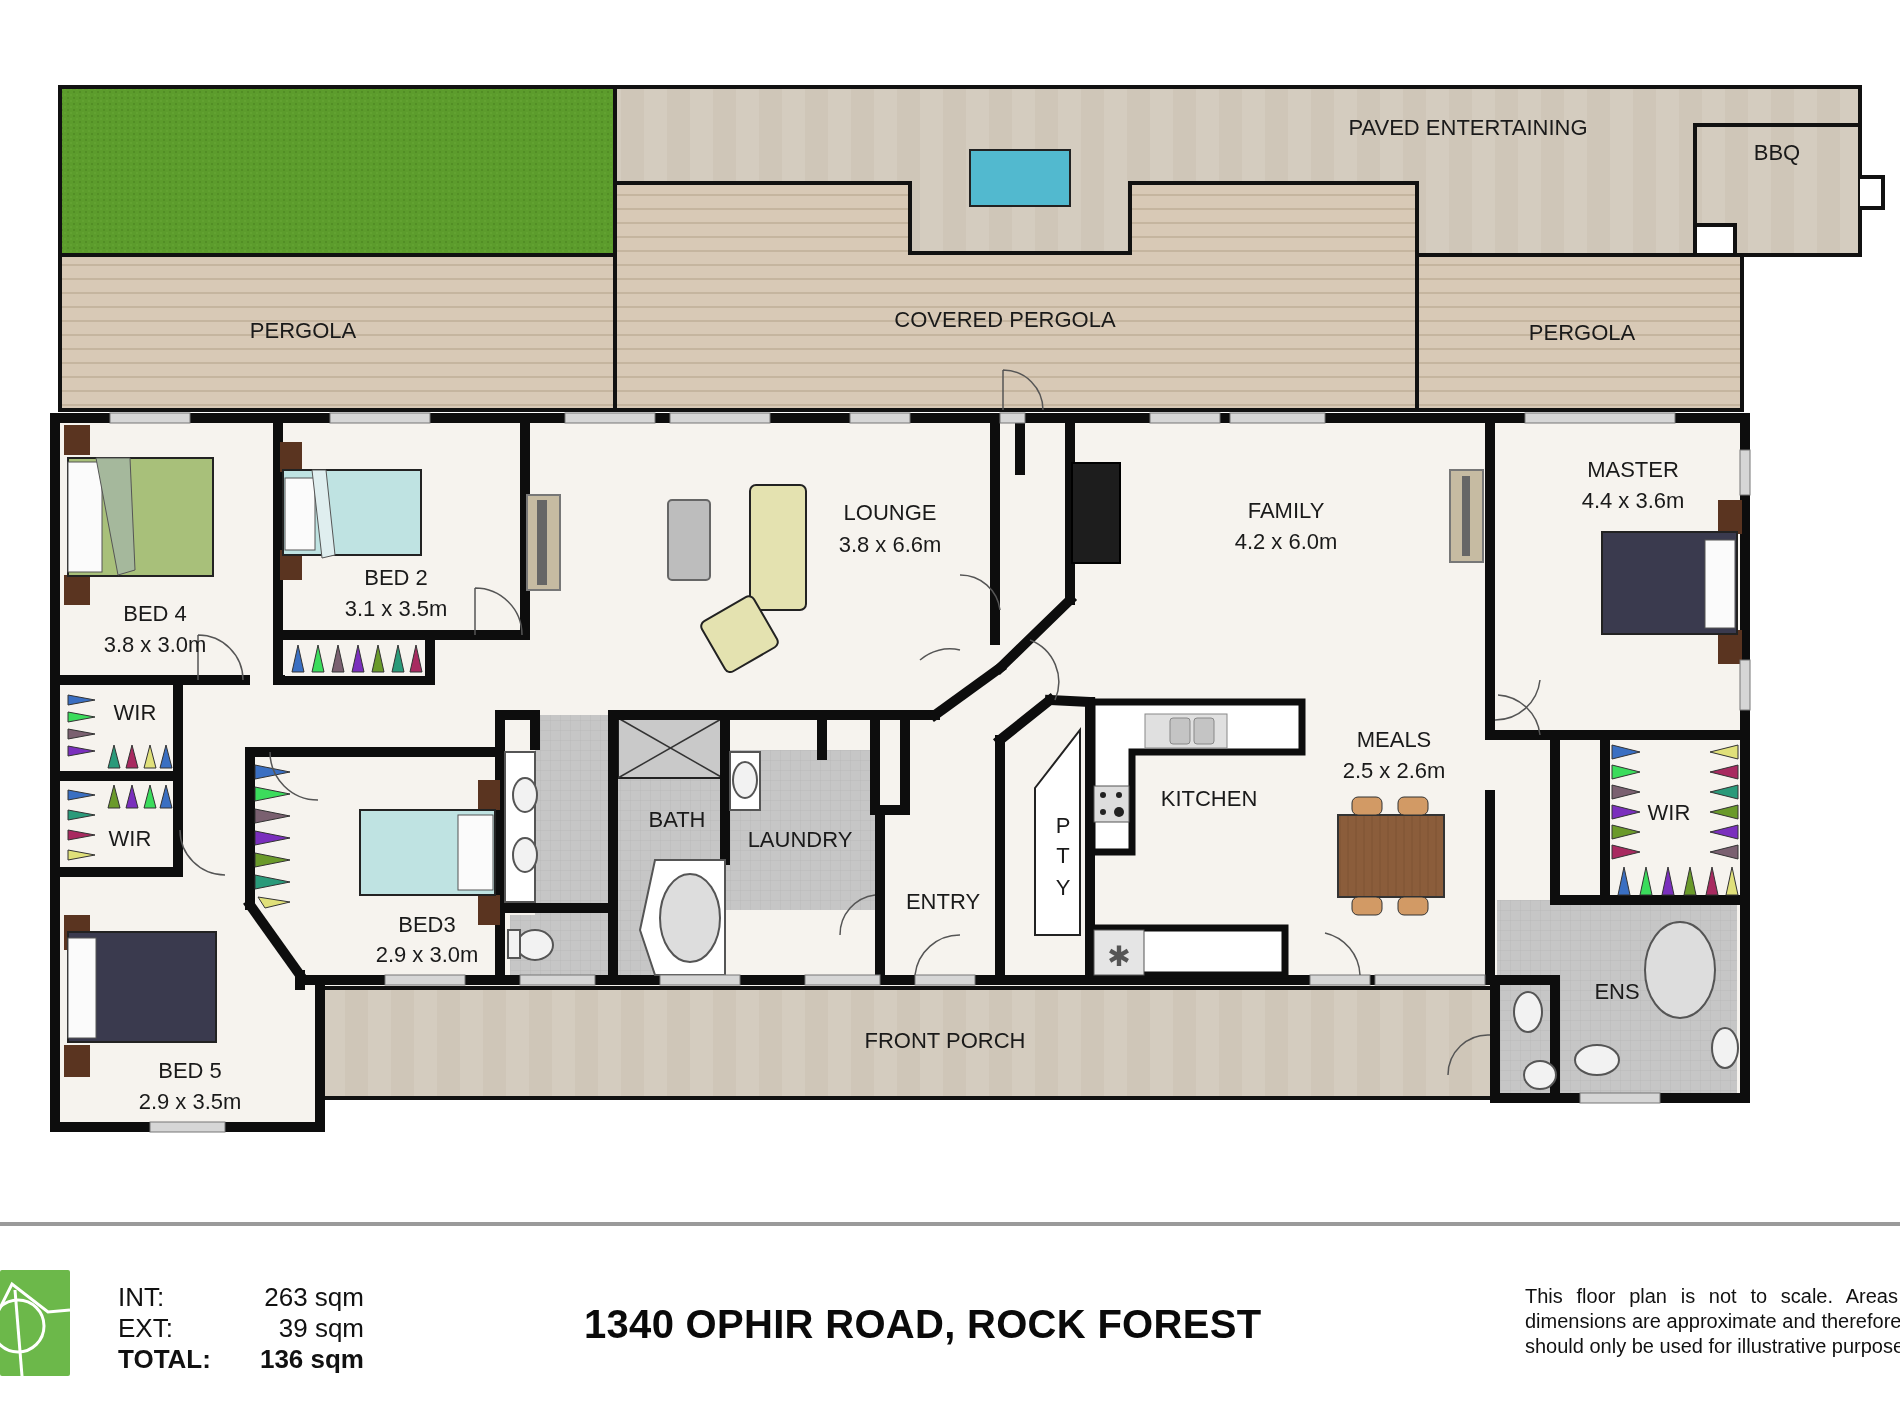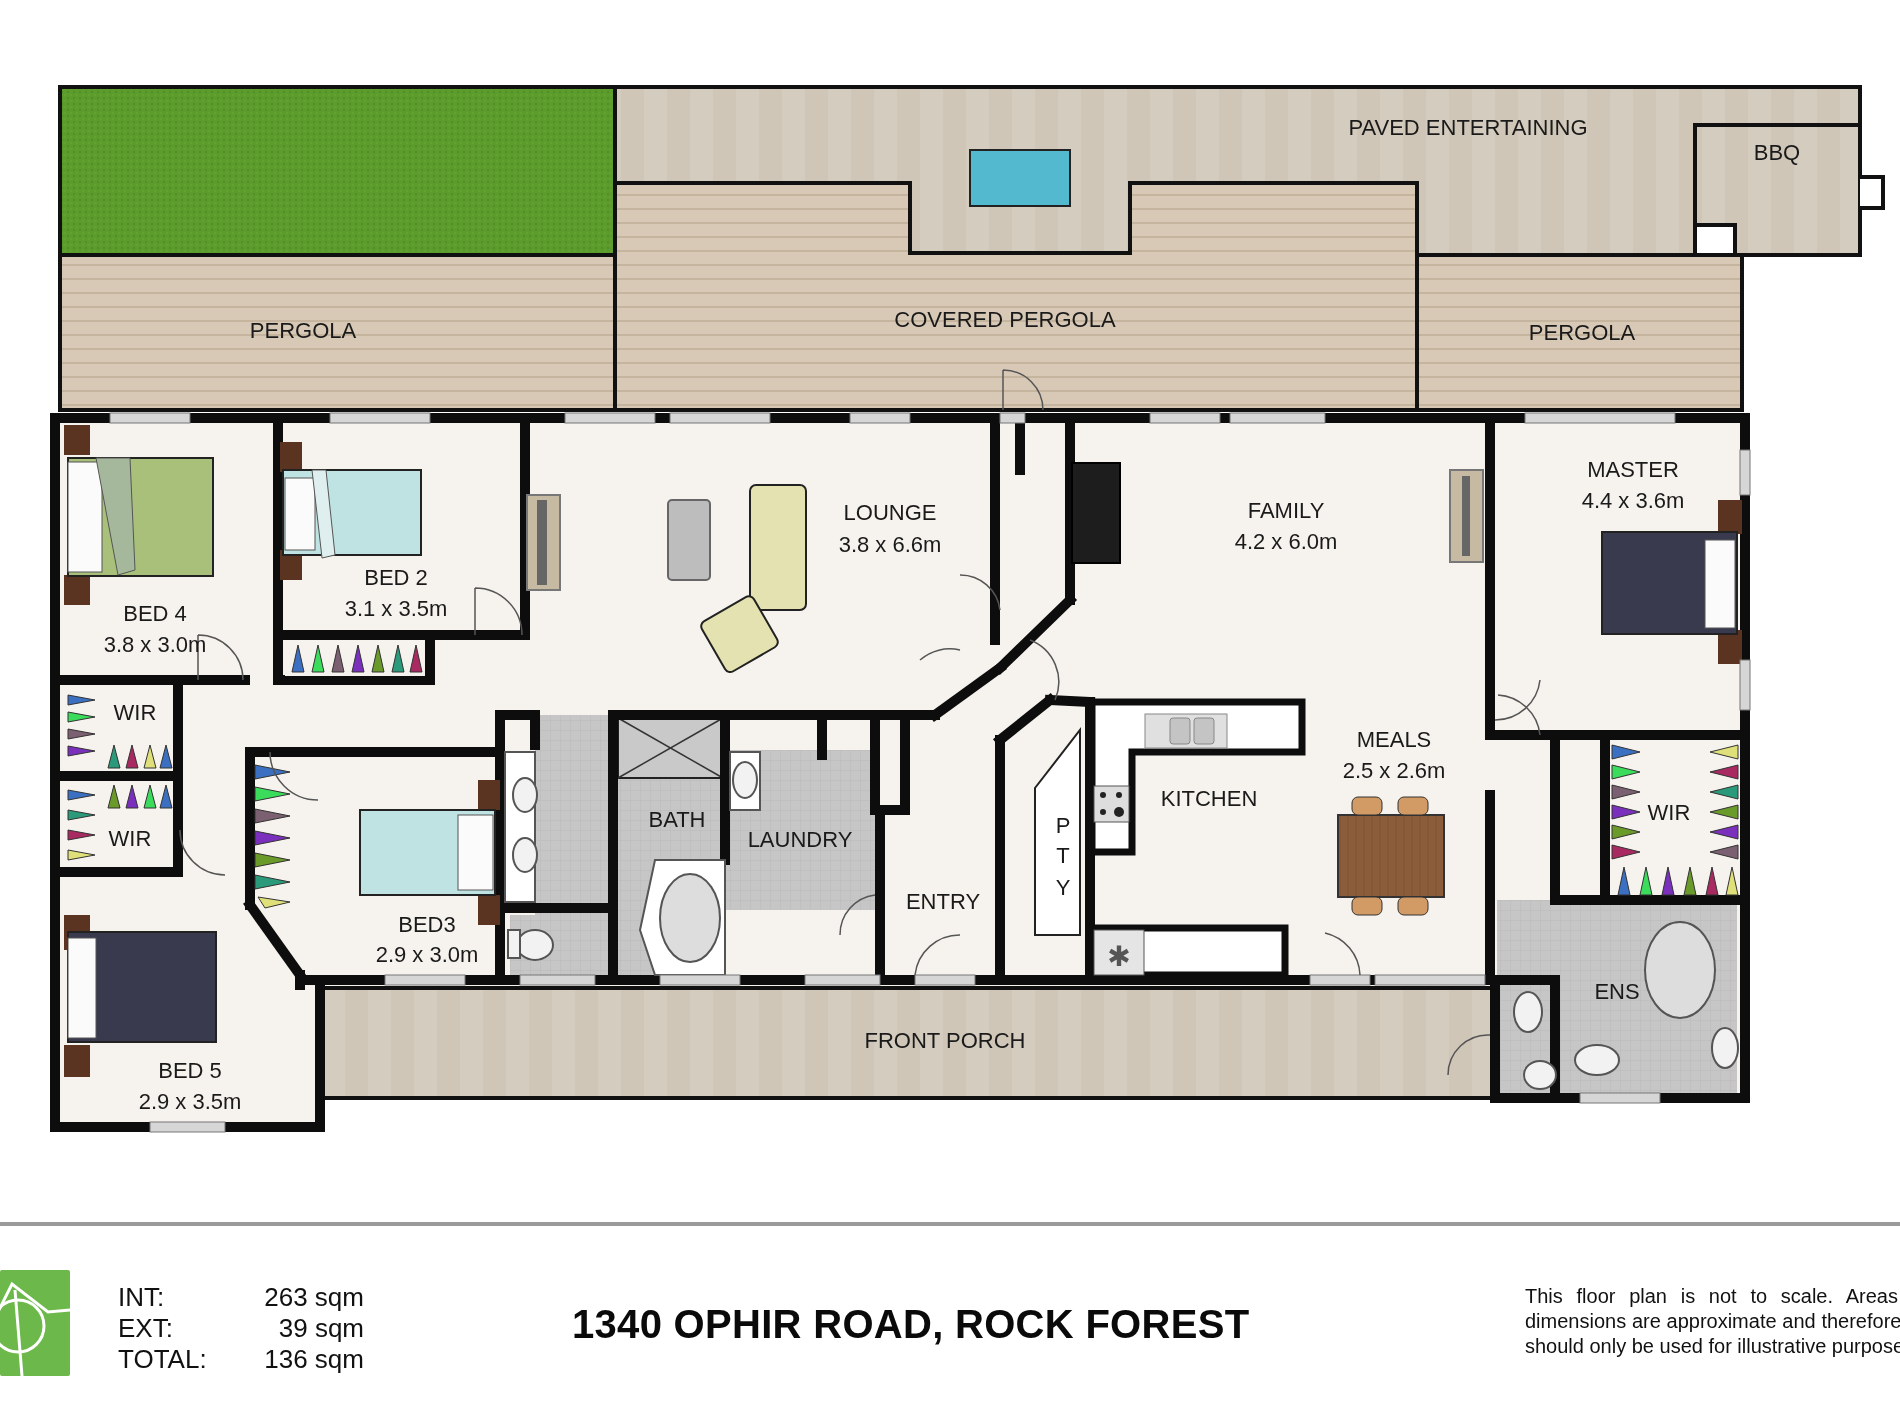"1340 OPHIR ROAD, ROCK FOREST" .address { left: 572px -> 584px }
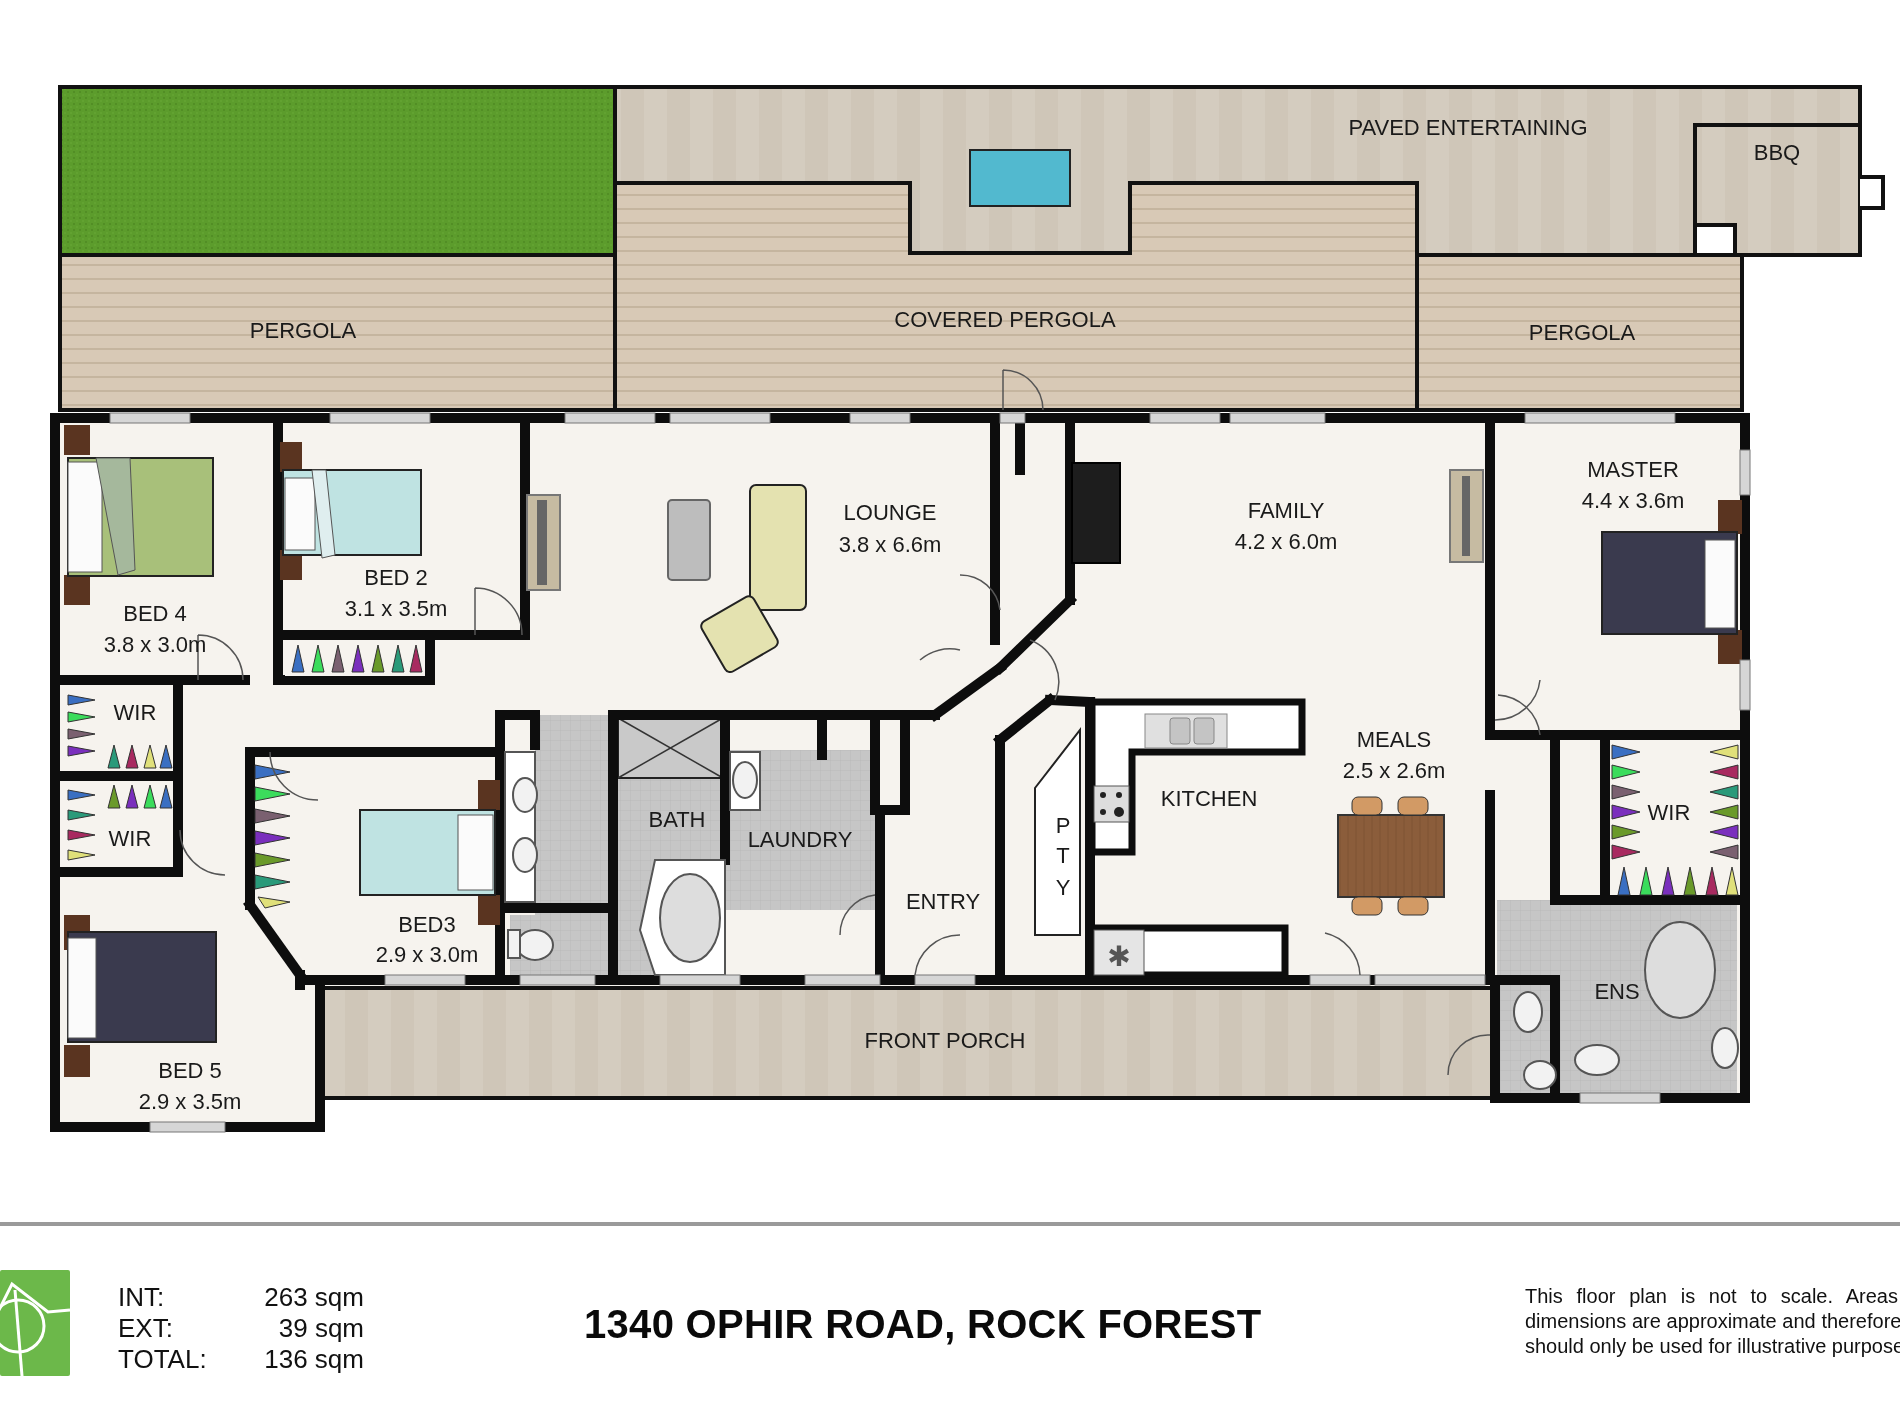"TOTAL:" .areas .row.total { font-weight: normal -> bold }
